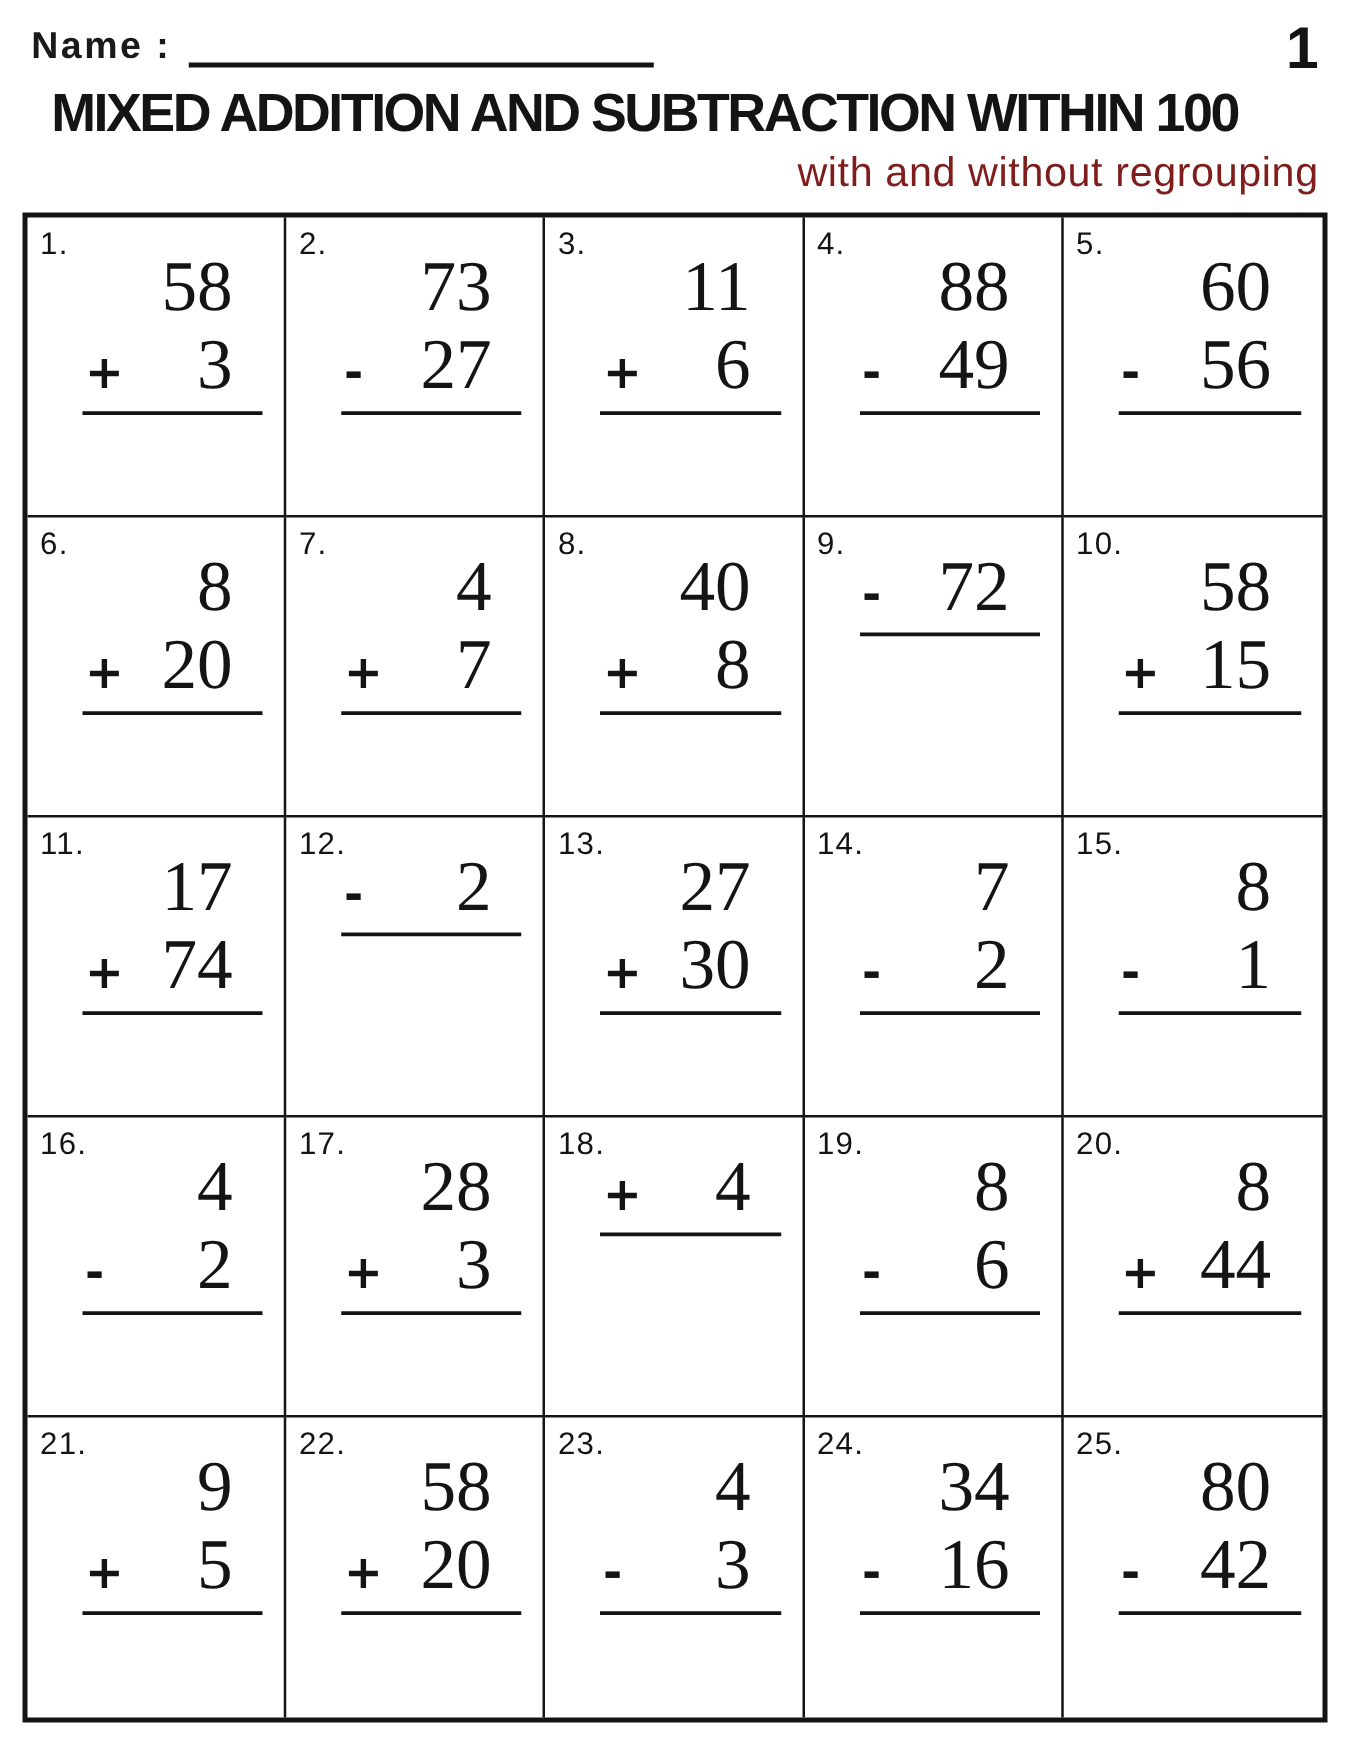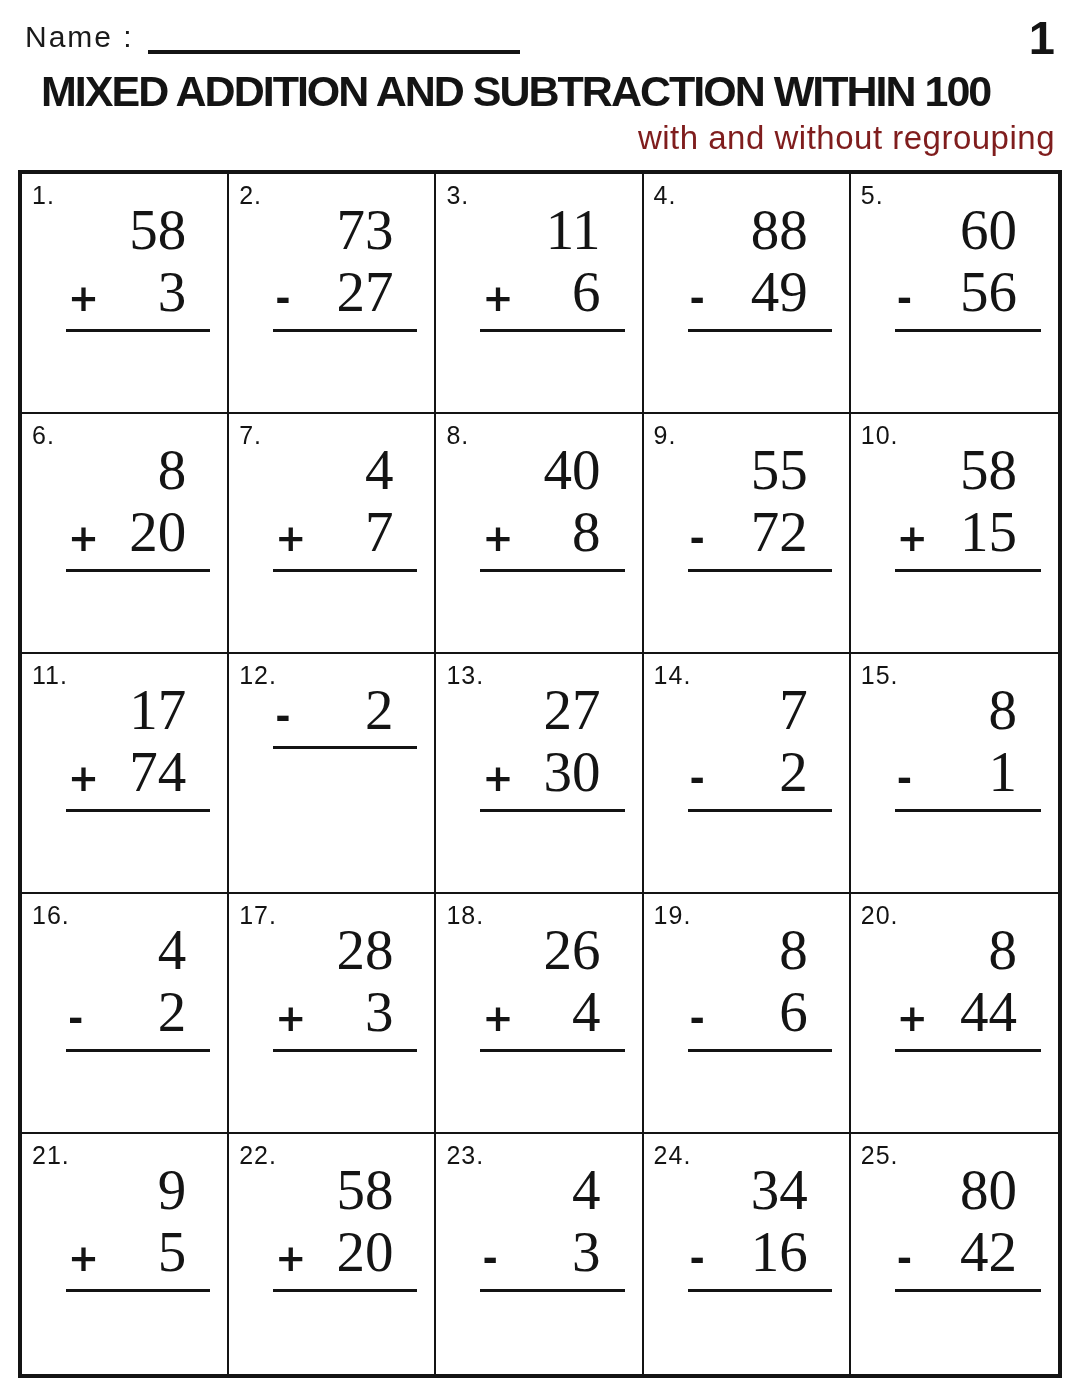"Name :" .name-label { font-weight: 400 -> 700 }
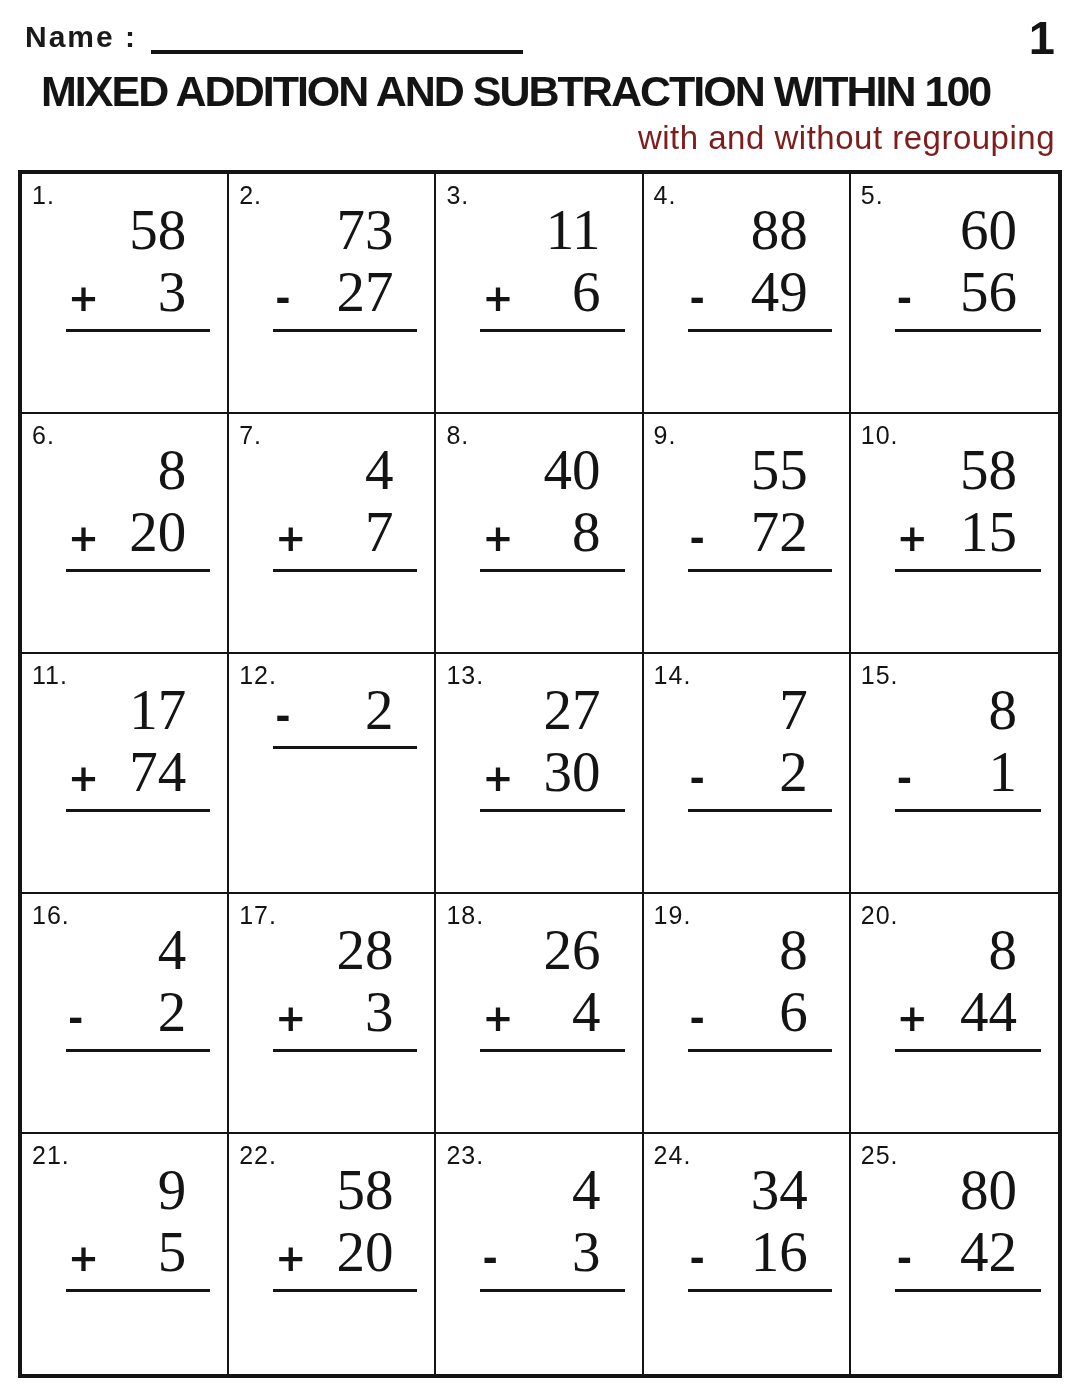"55" div.top-row { html: <div>55</div> -> none }
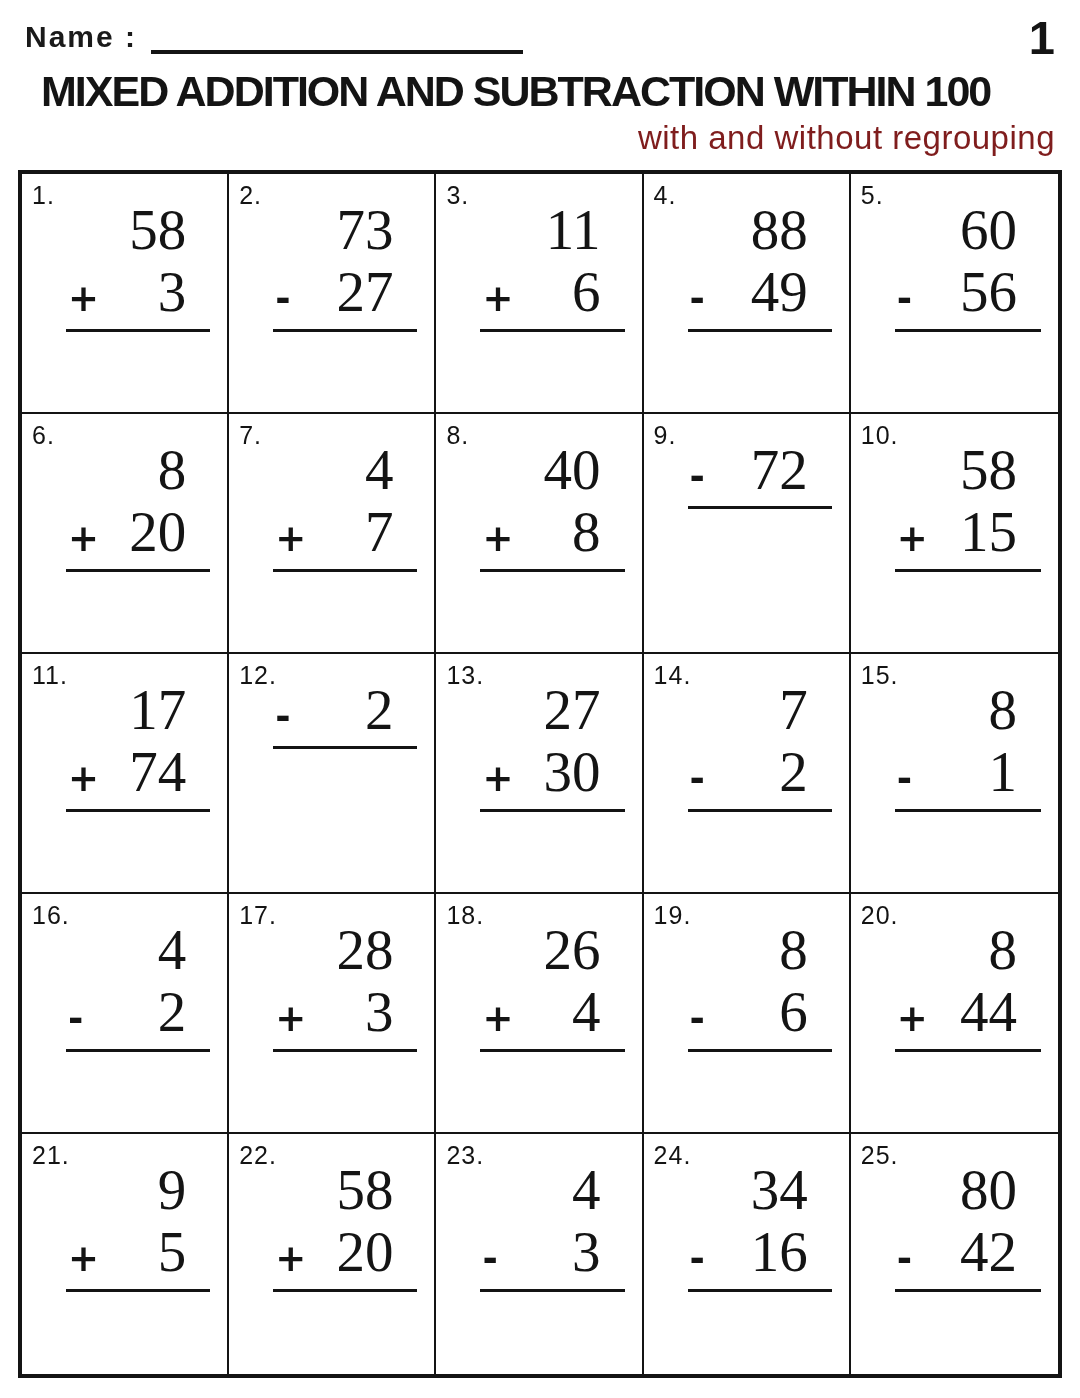"26" div.top-row { html: <div>26</div> -> none }
